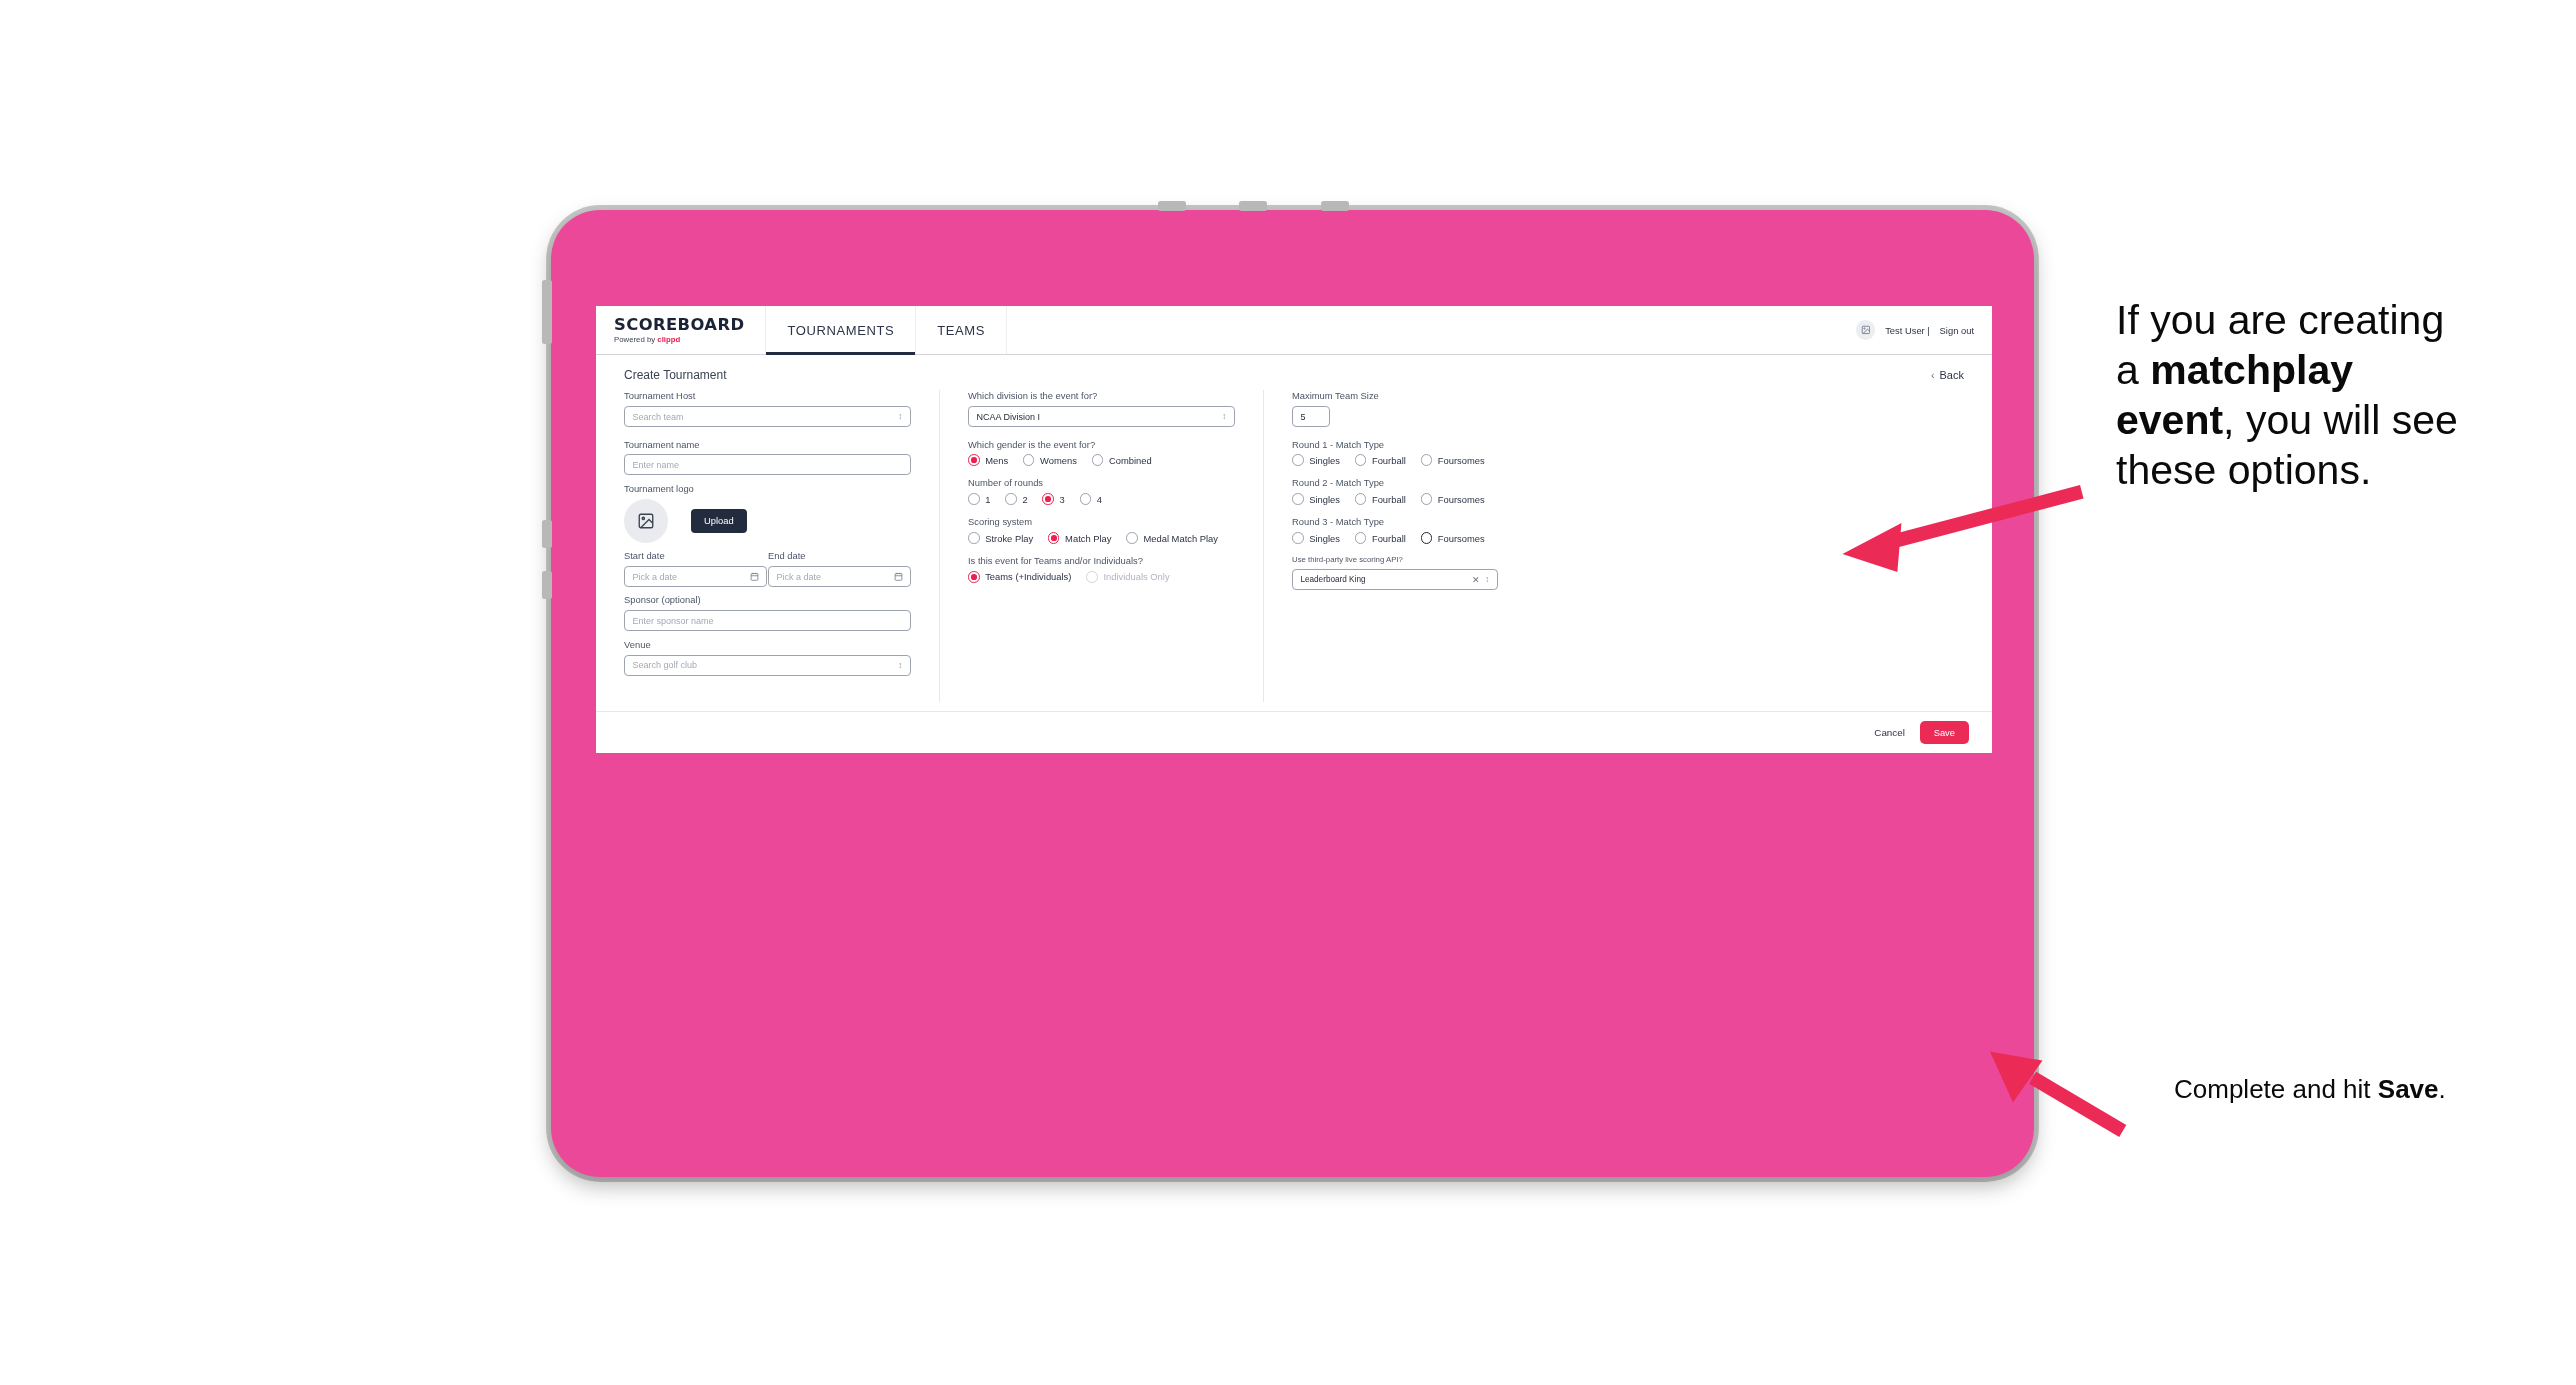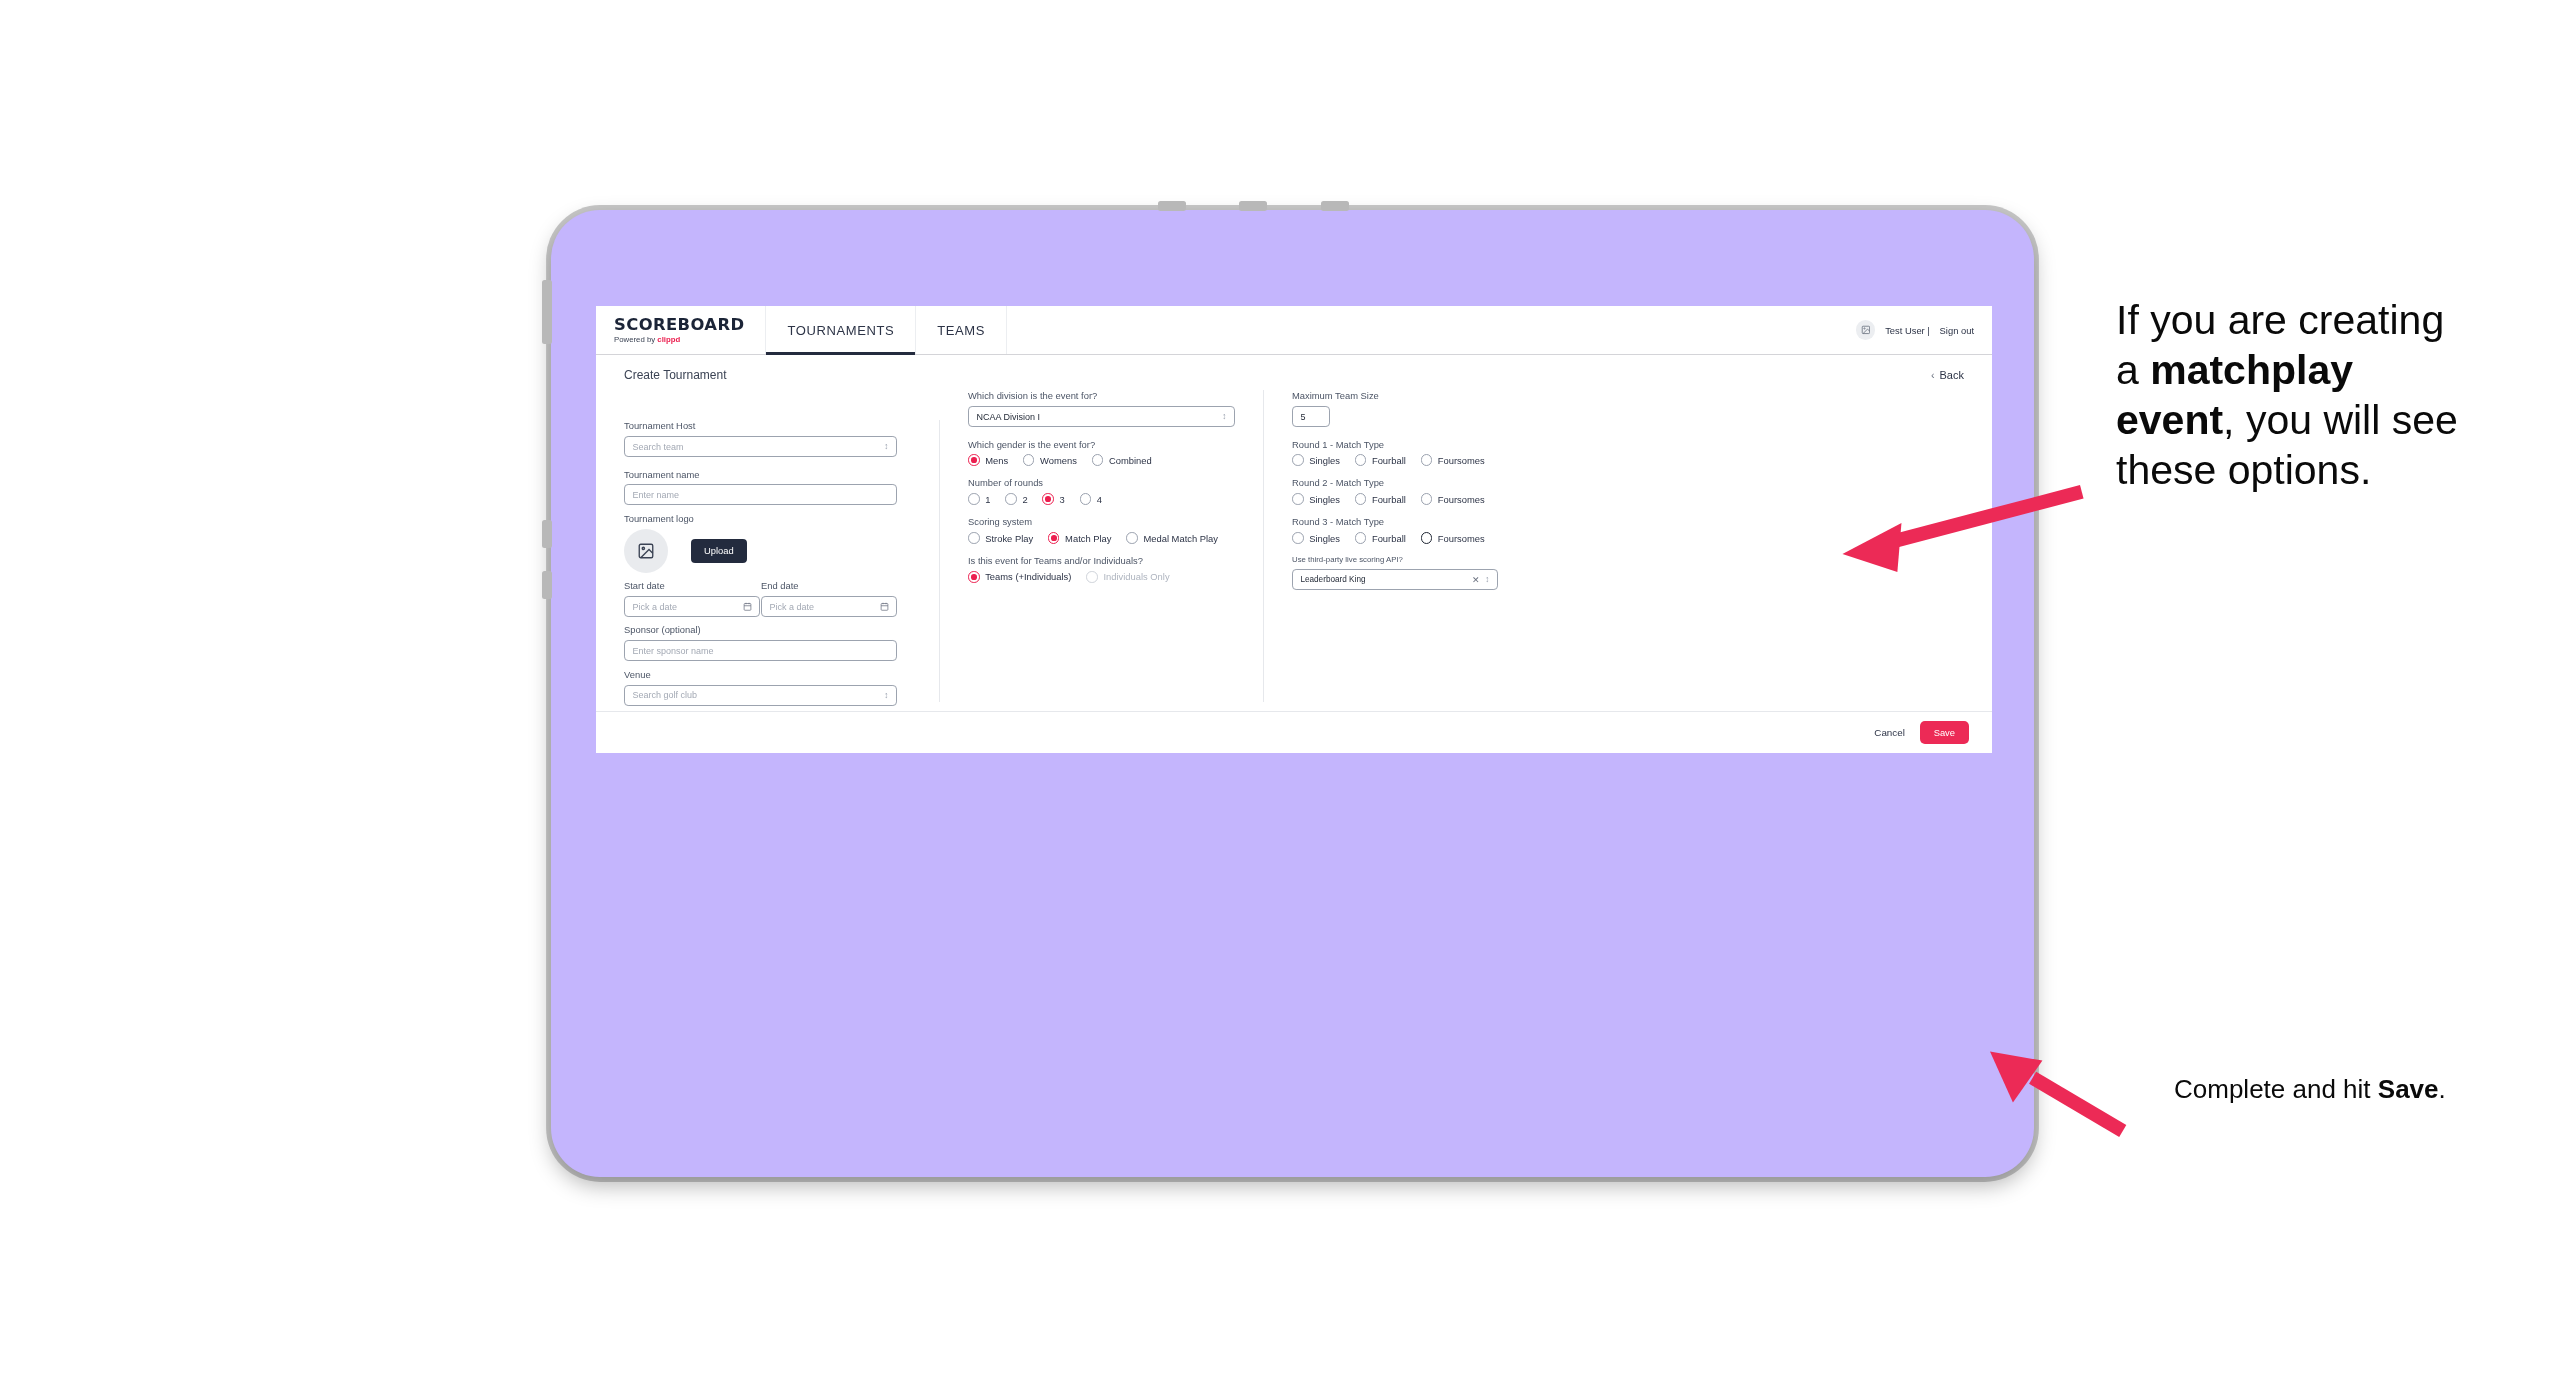"SCOREBOARD" #tablet { background: #c4b5fd -> #ec4899 }
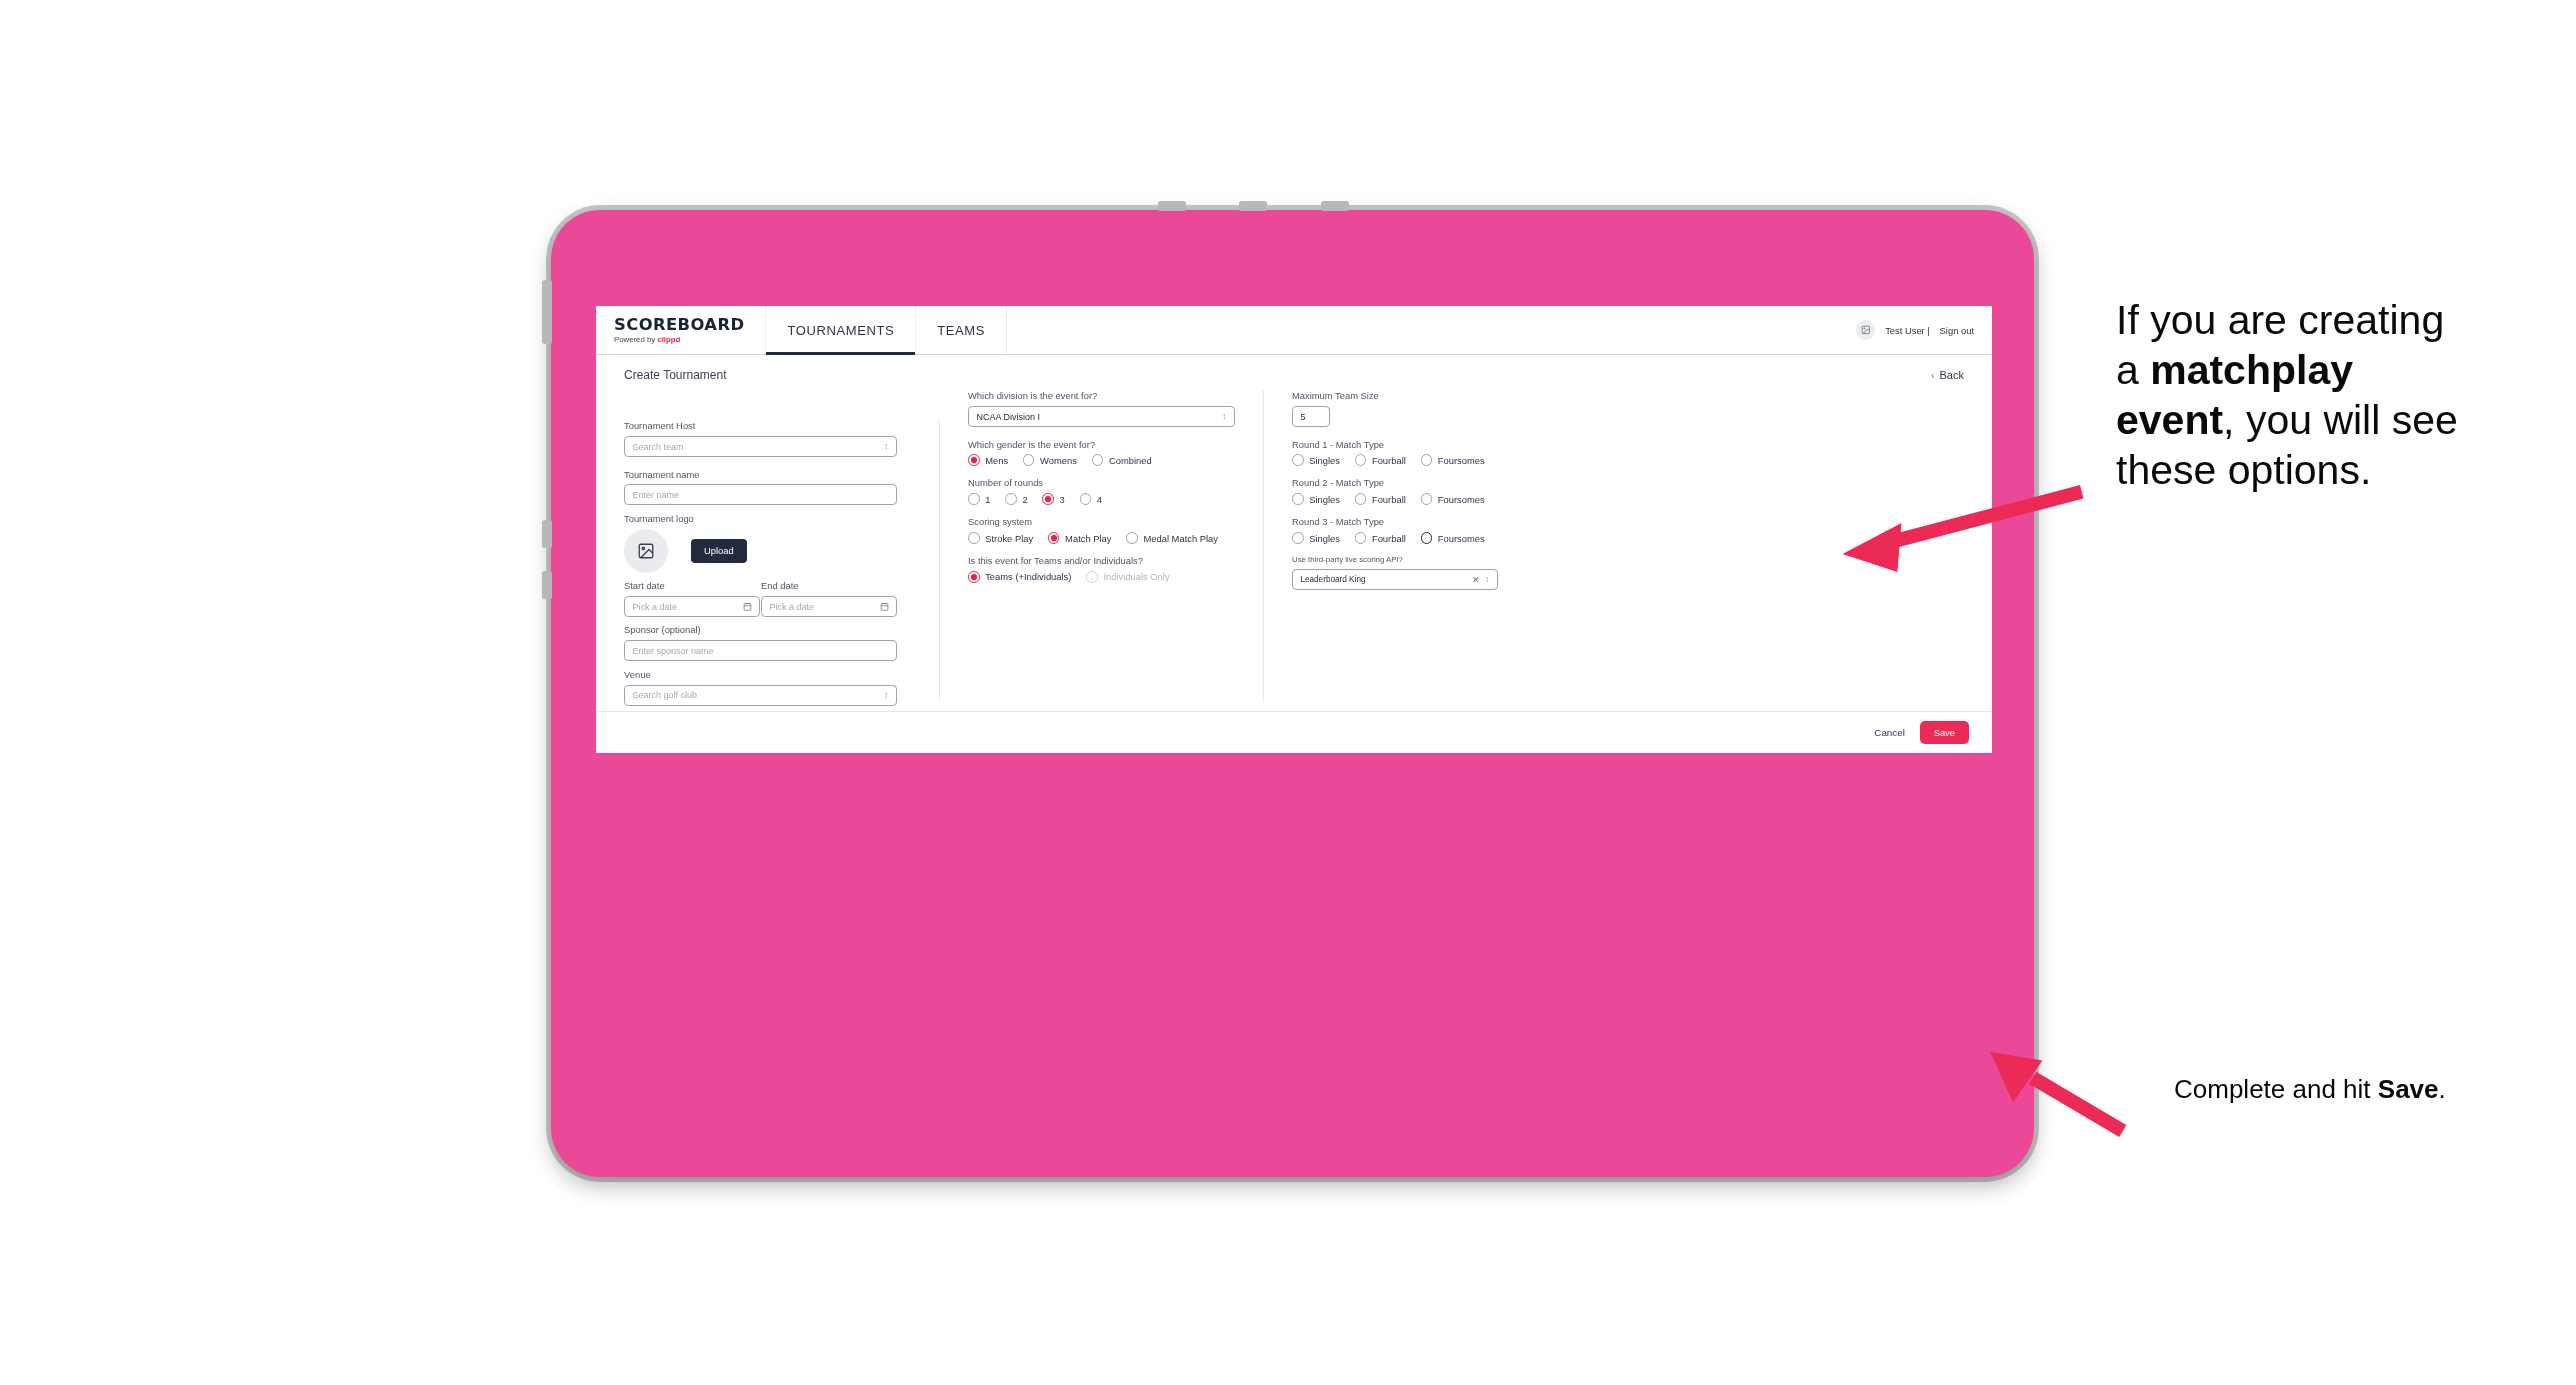"Tournament Host" .col1 { margin-top: 30px -> none; padding-right: 42px -> 28px }
